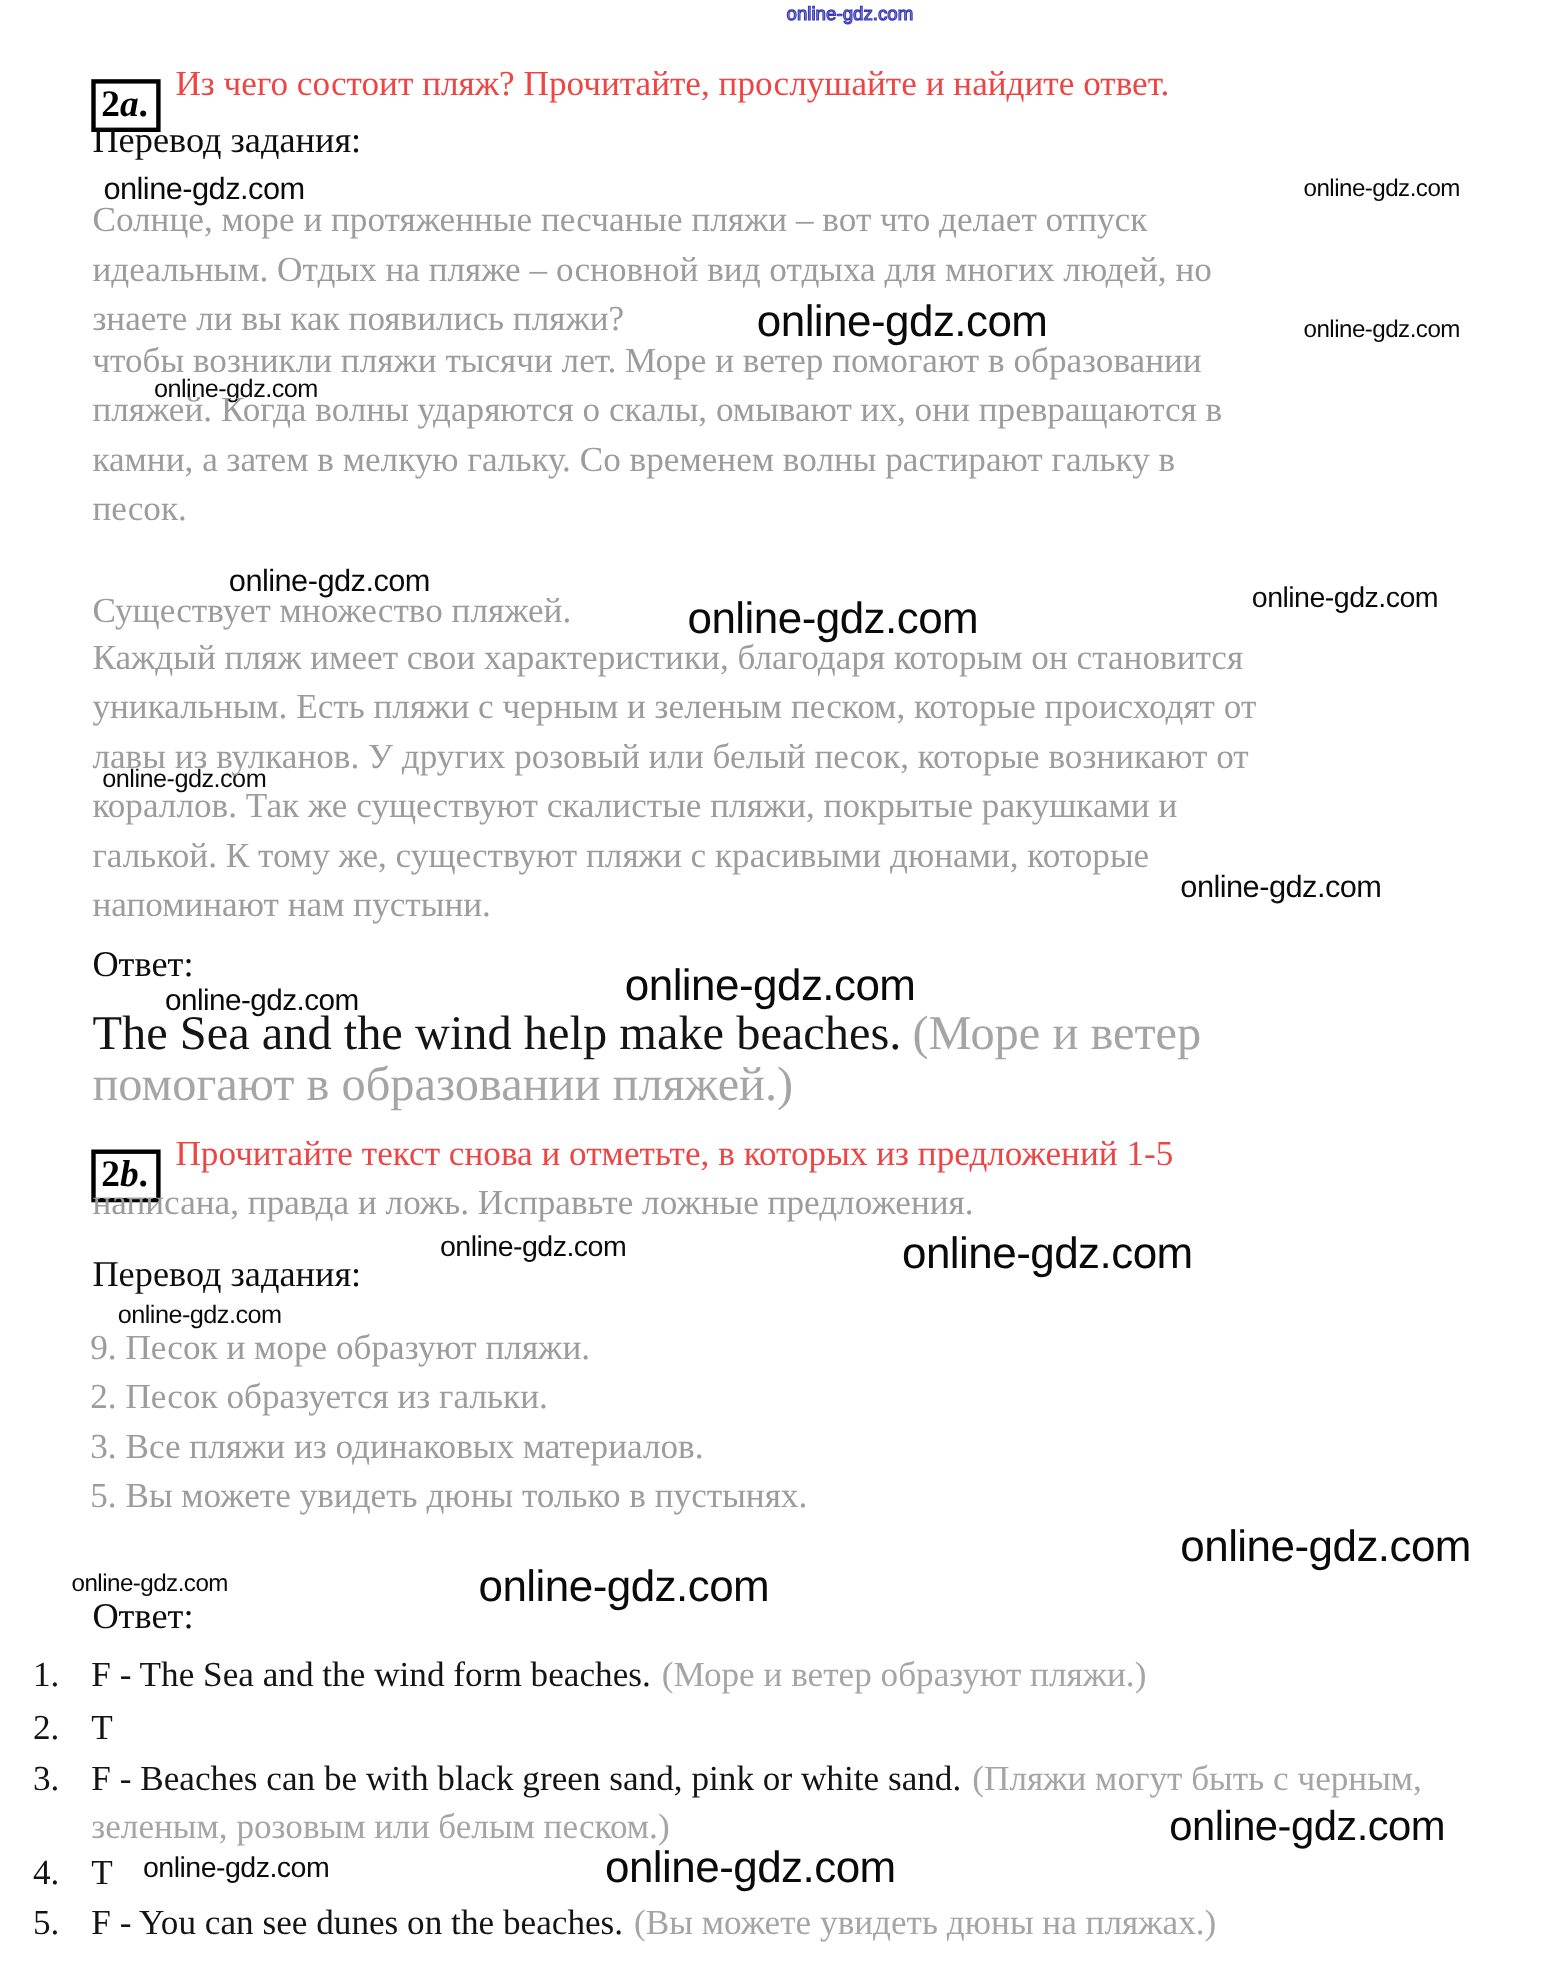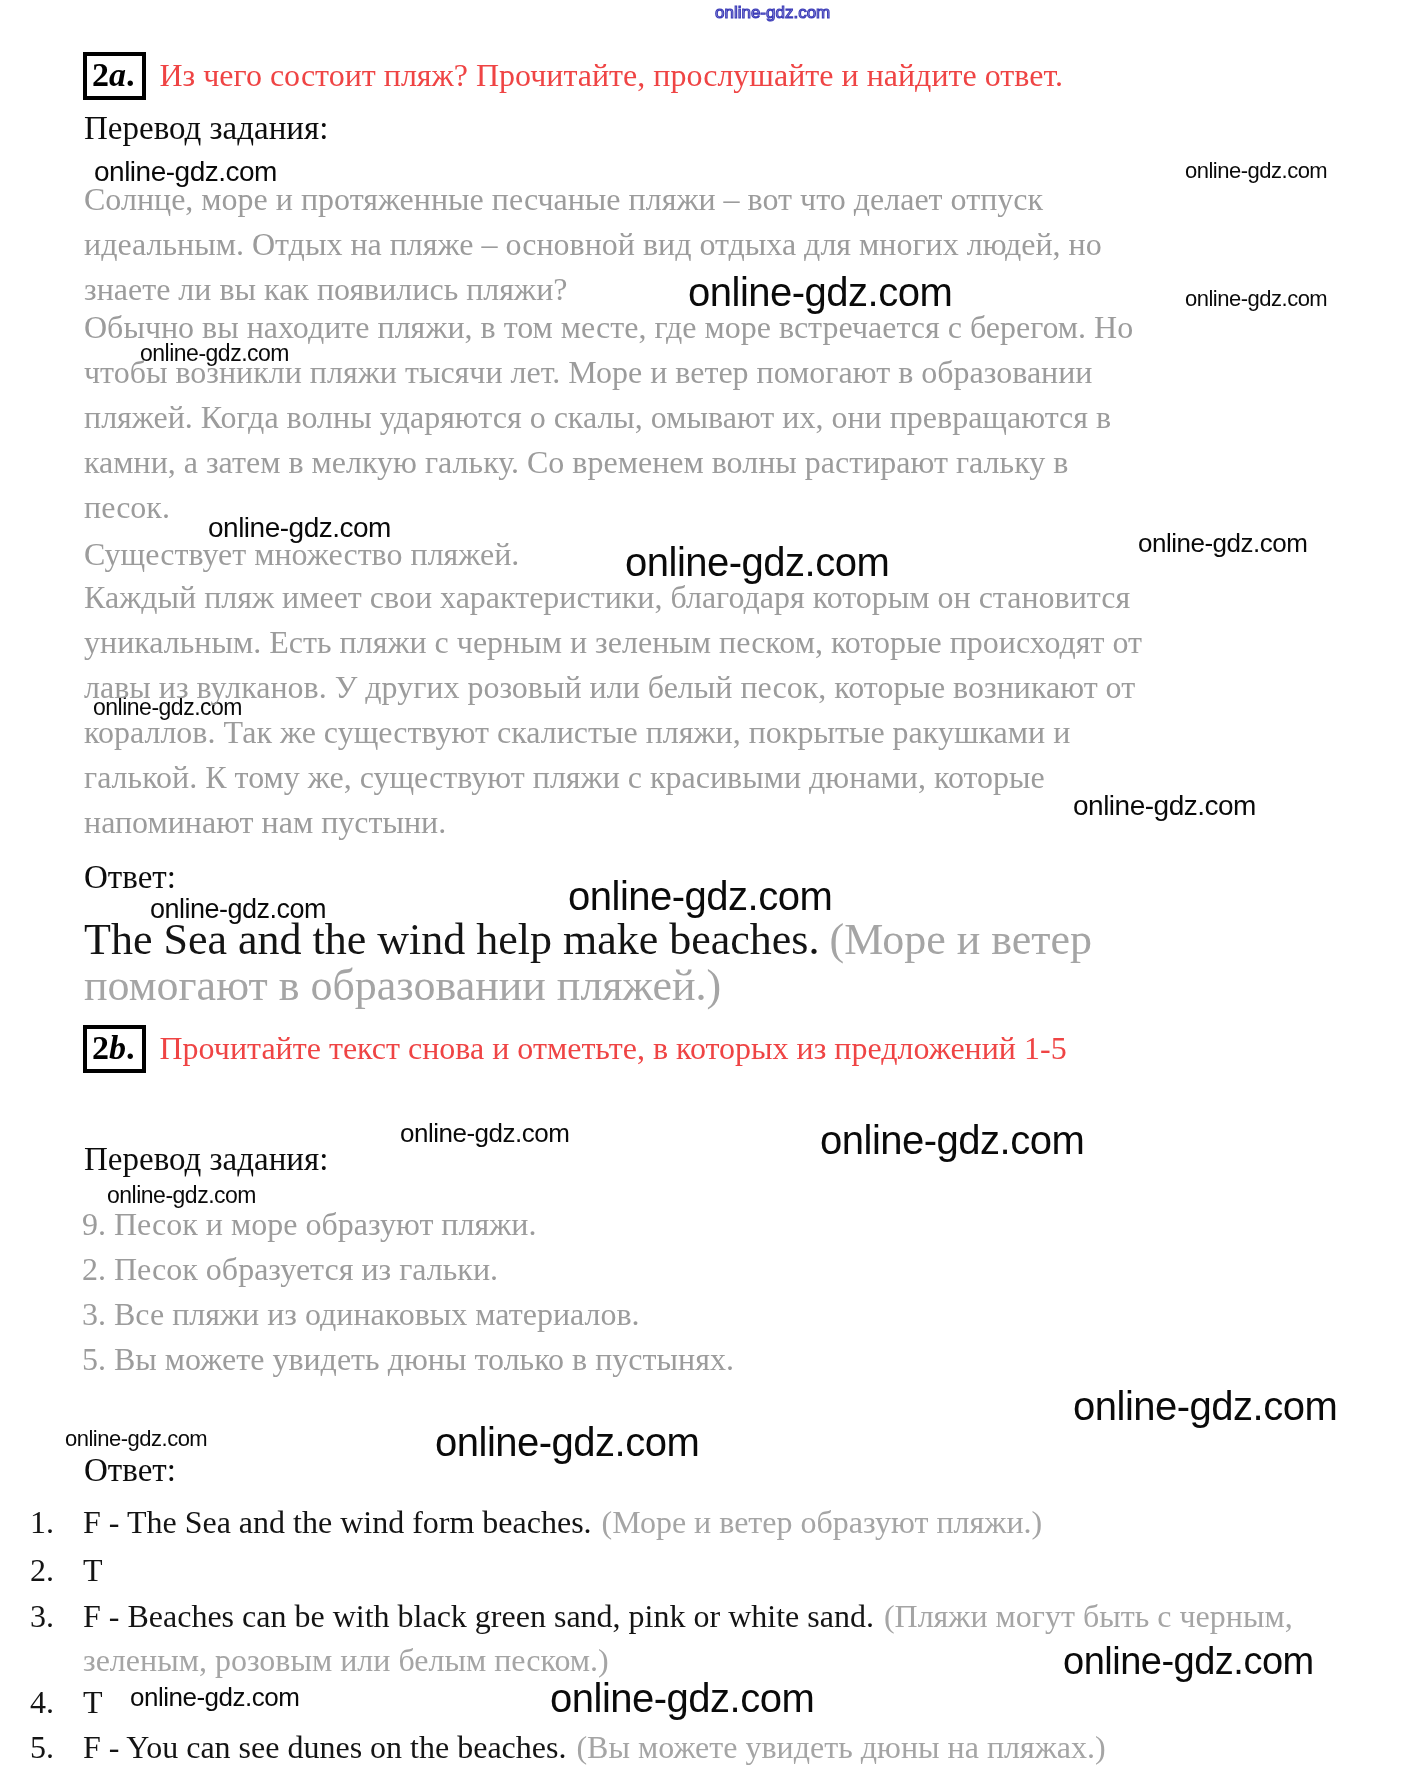"2a." .task-box { margin-top: none -> 20px }
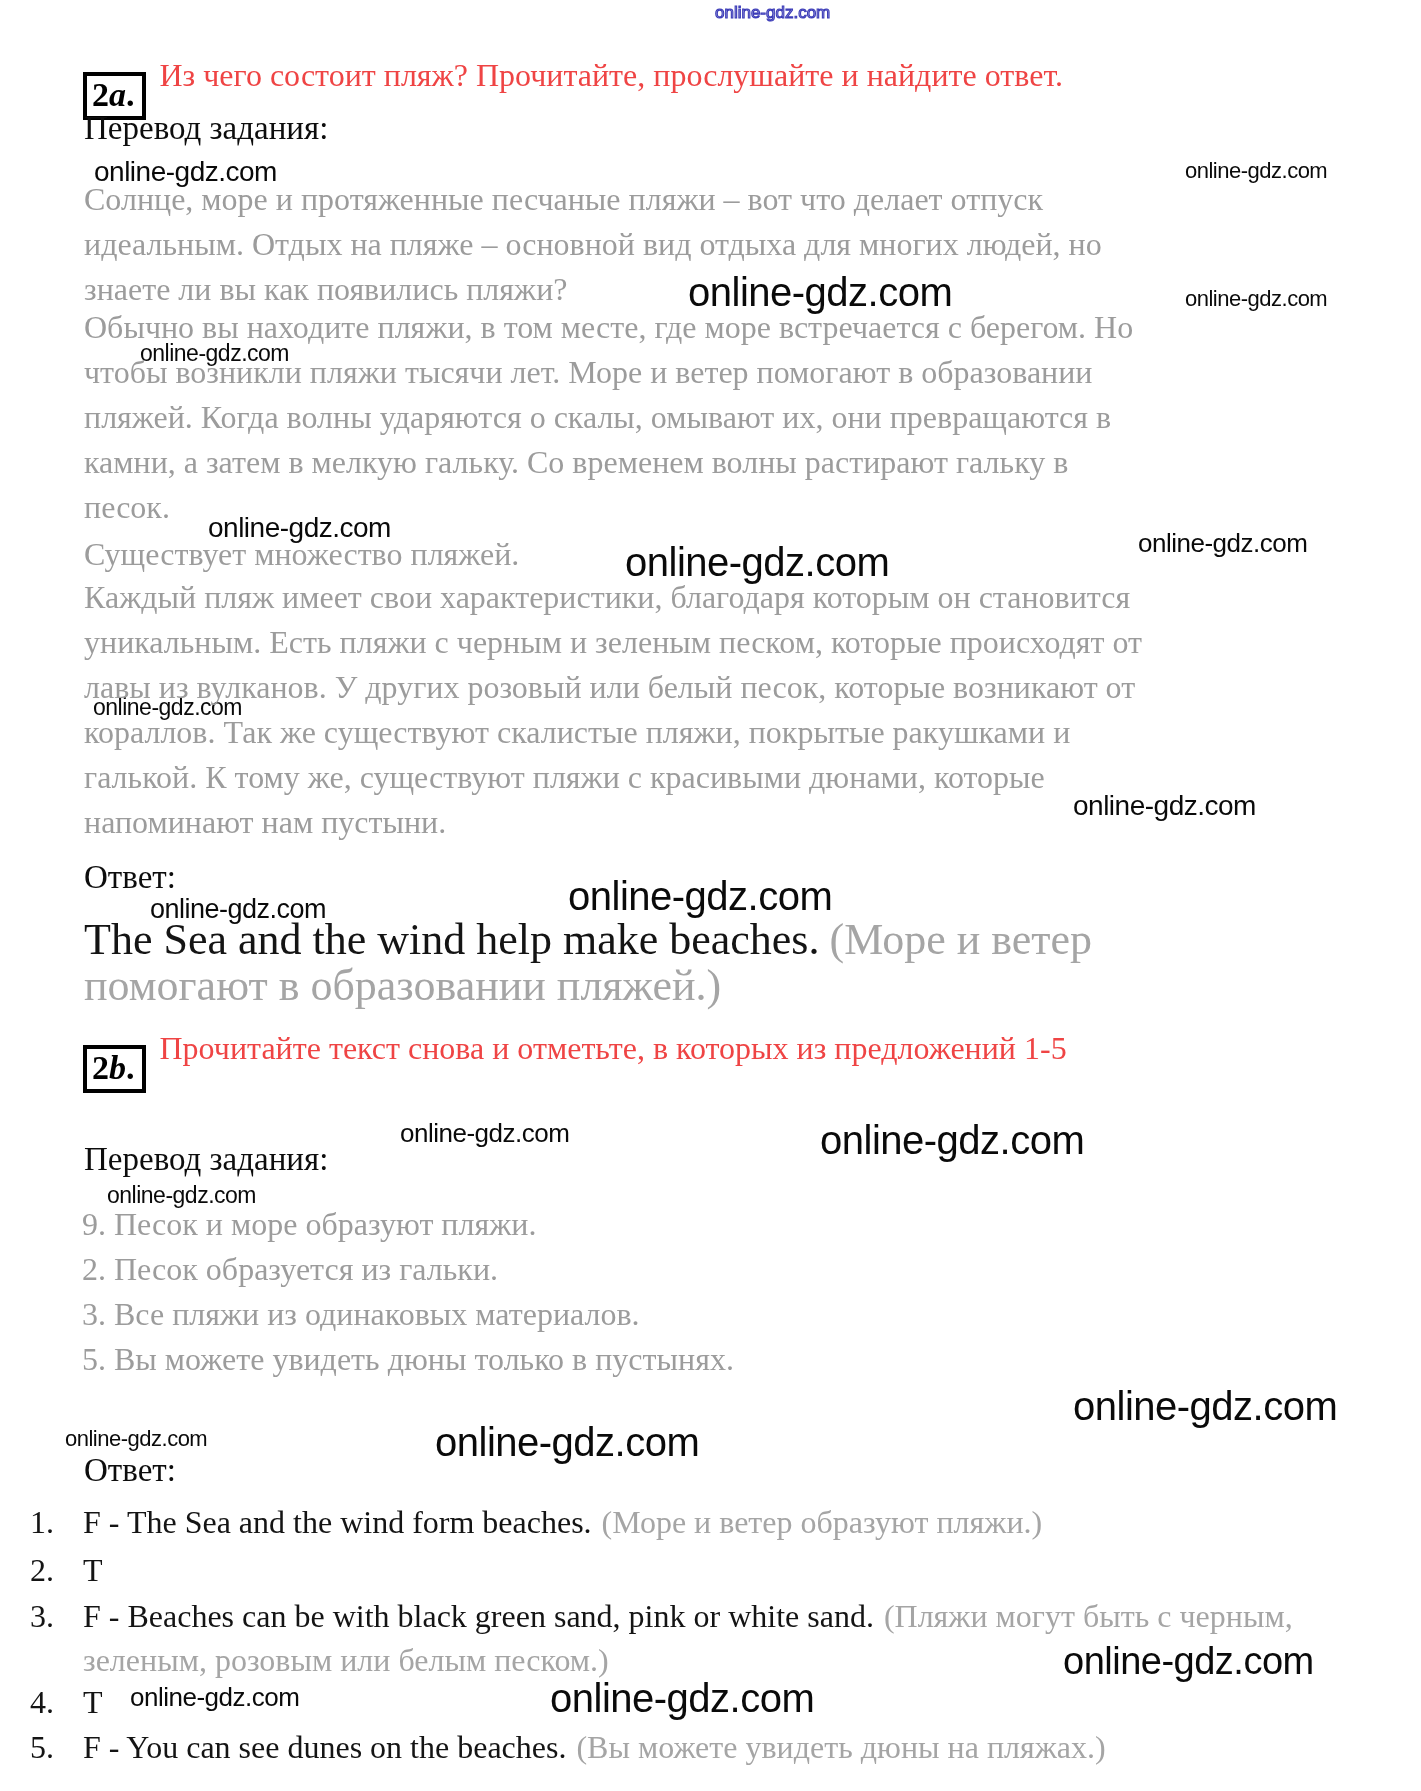"Обычно вы находите пляжи, в" div.gline { html: <div>Обычно вы находите пляжи, в том месте, где море встречается с берегом. Но</div> -> none }
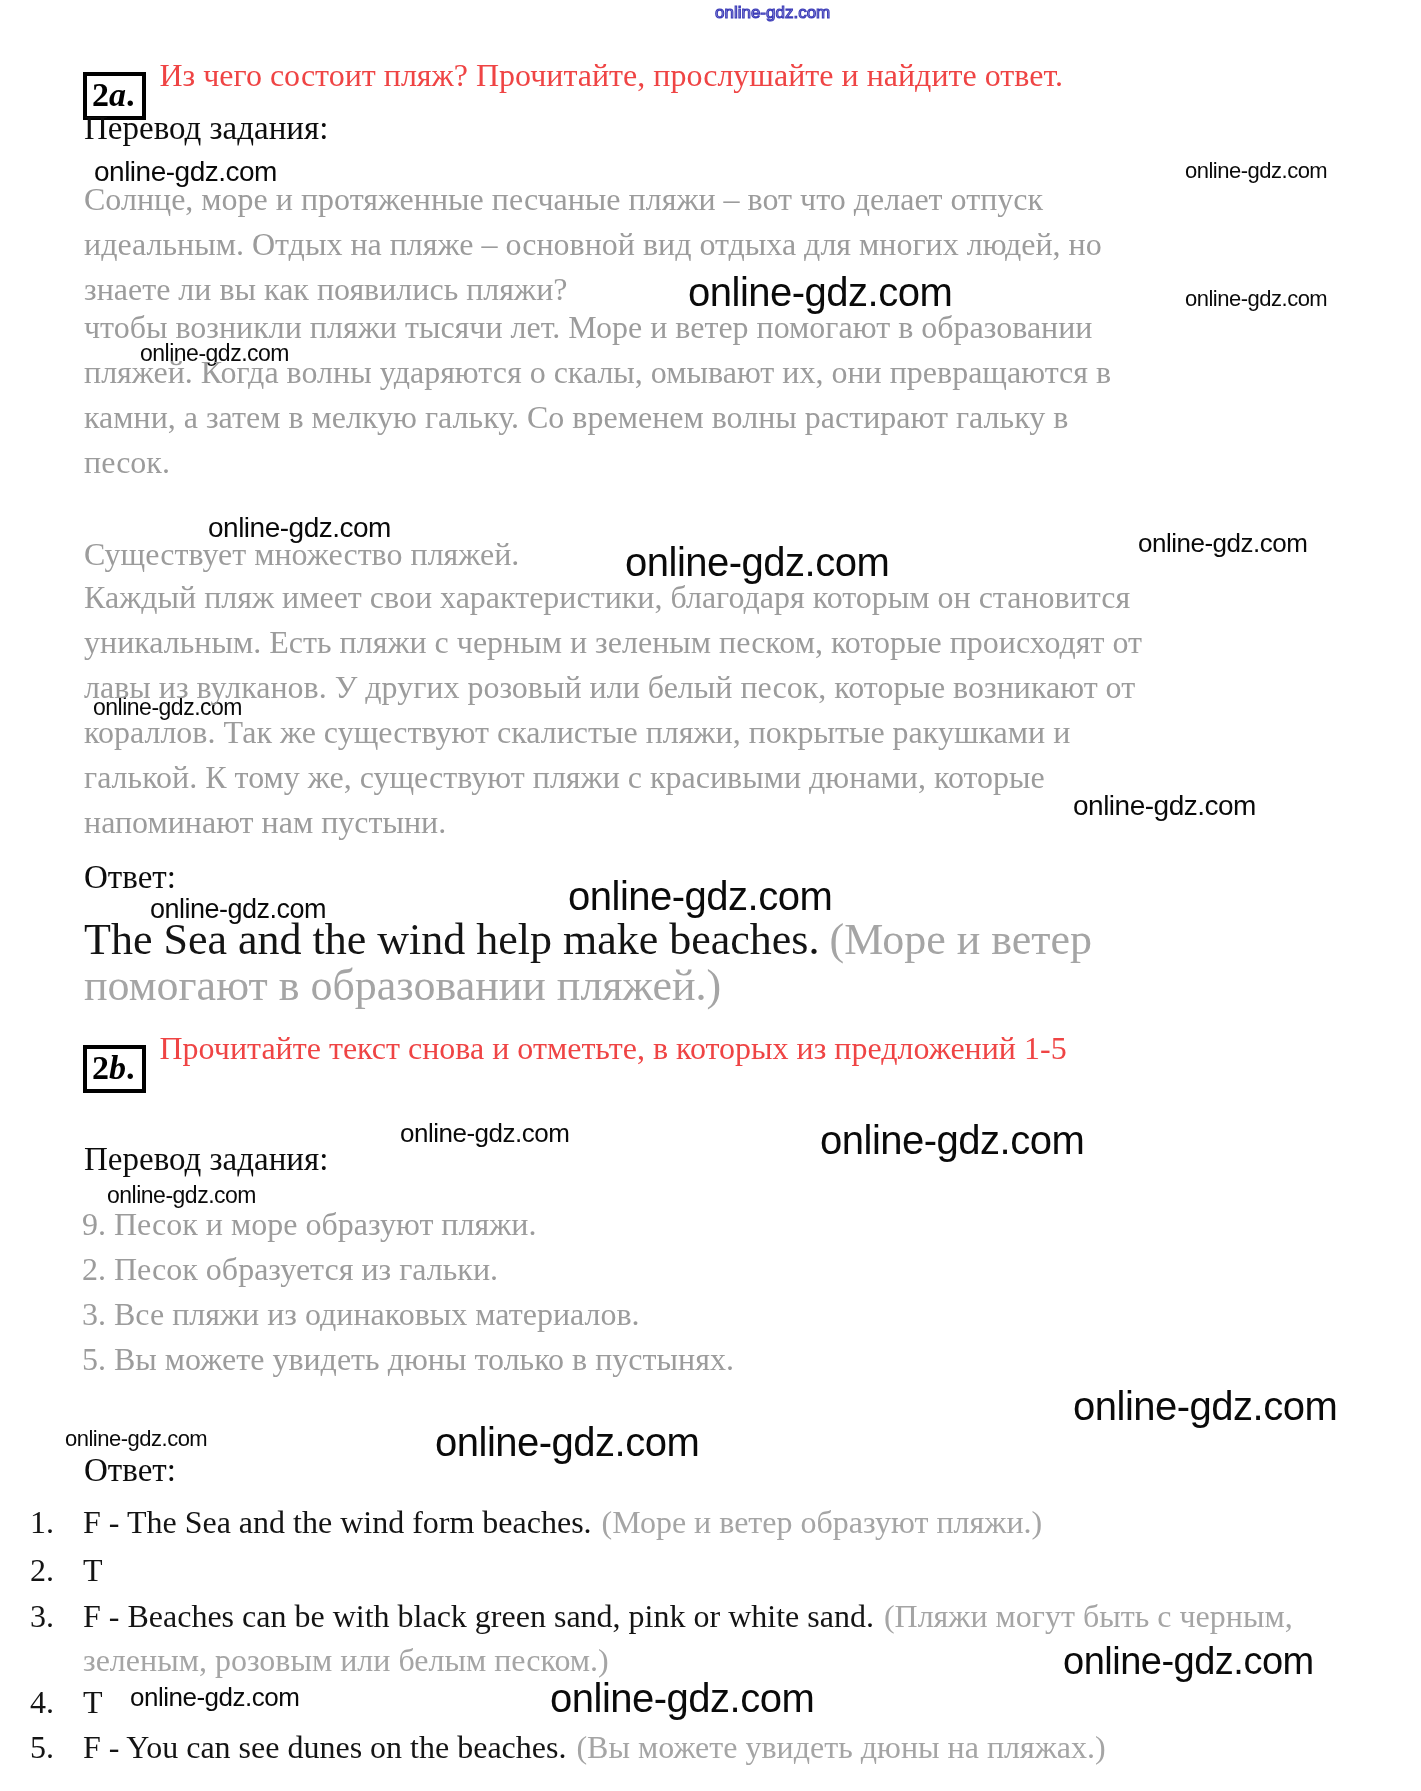"написана, правда и ложь. Исправьте" div.abs { html: none -> <div>написана, правда и ложь. Исправьте ложные предложения.</div> }
